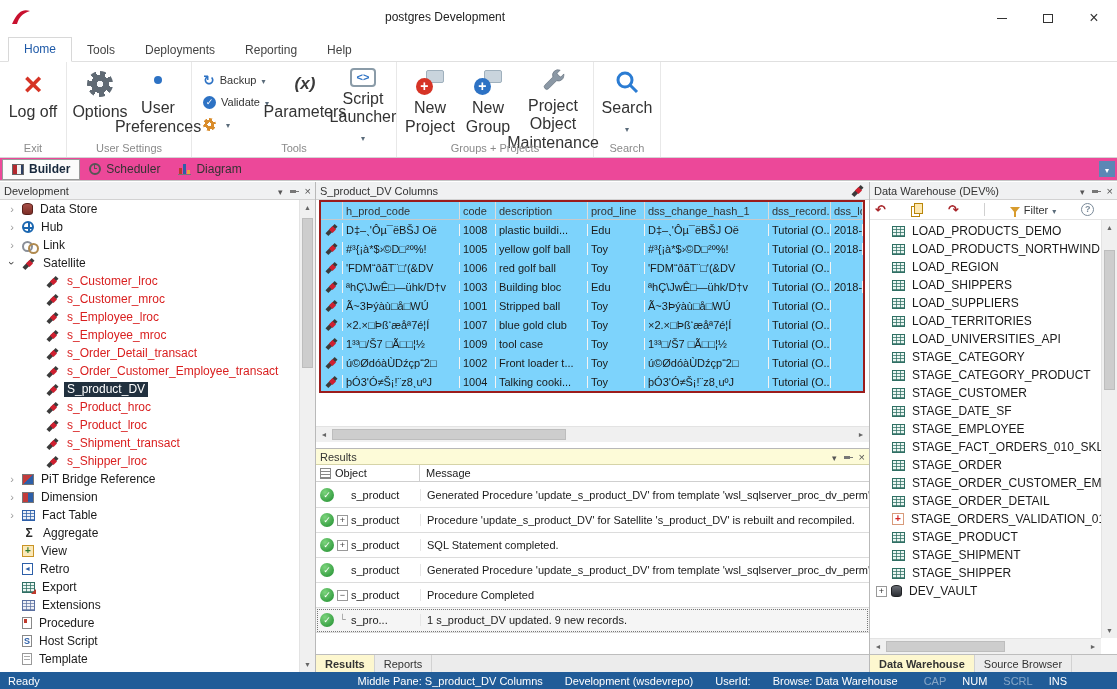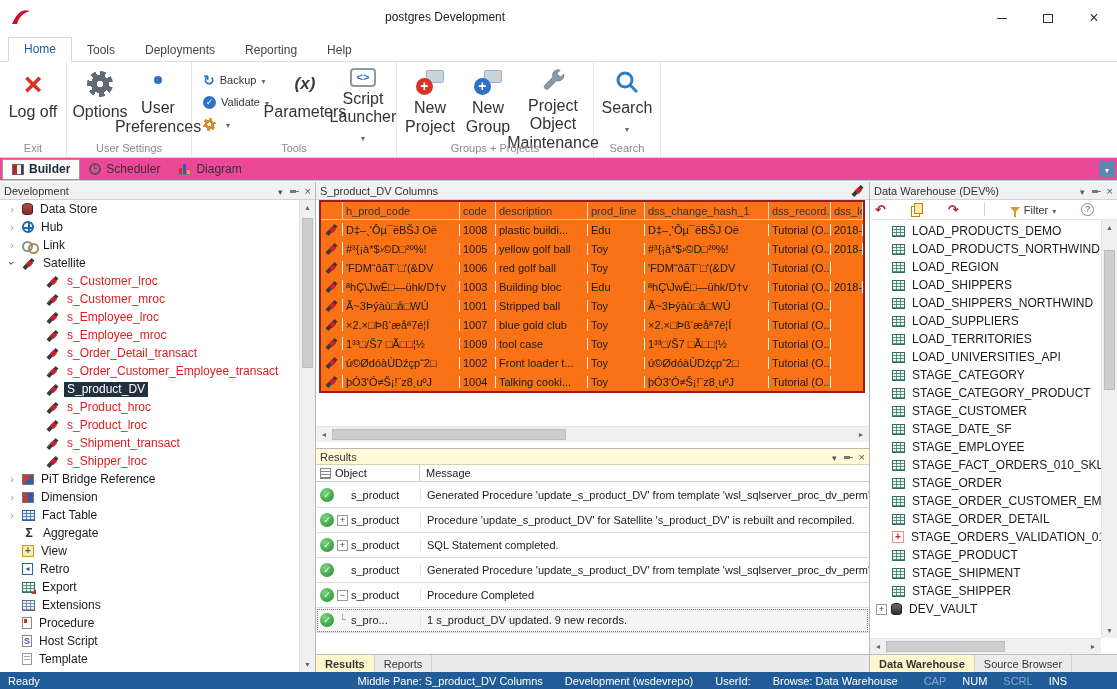"h_prod_code" .tablebox { background: #f97316 -> #7dd3fc }
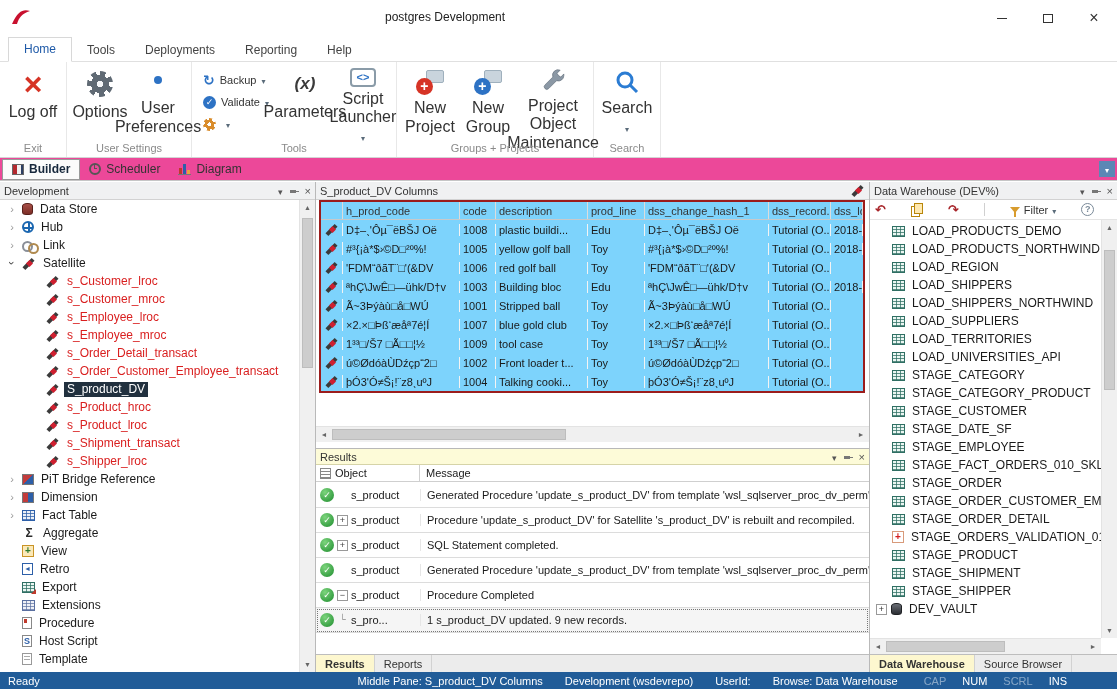"LOAD_SHIPPERS_NORTHWIND" div.trow { html: <div> <span></span> <span></span> <span>LOAD_SHIPPERS_NORTHWIND</span> </div> -> none }
